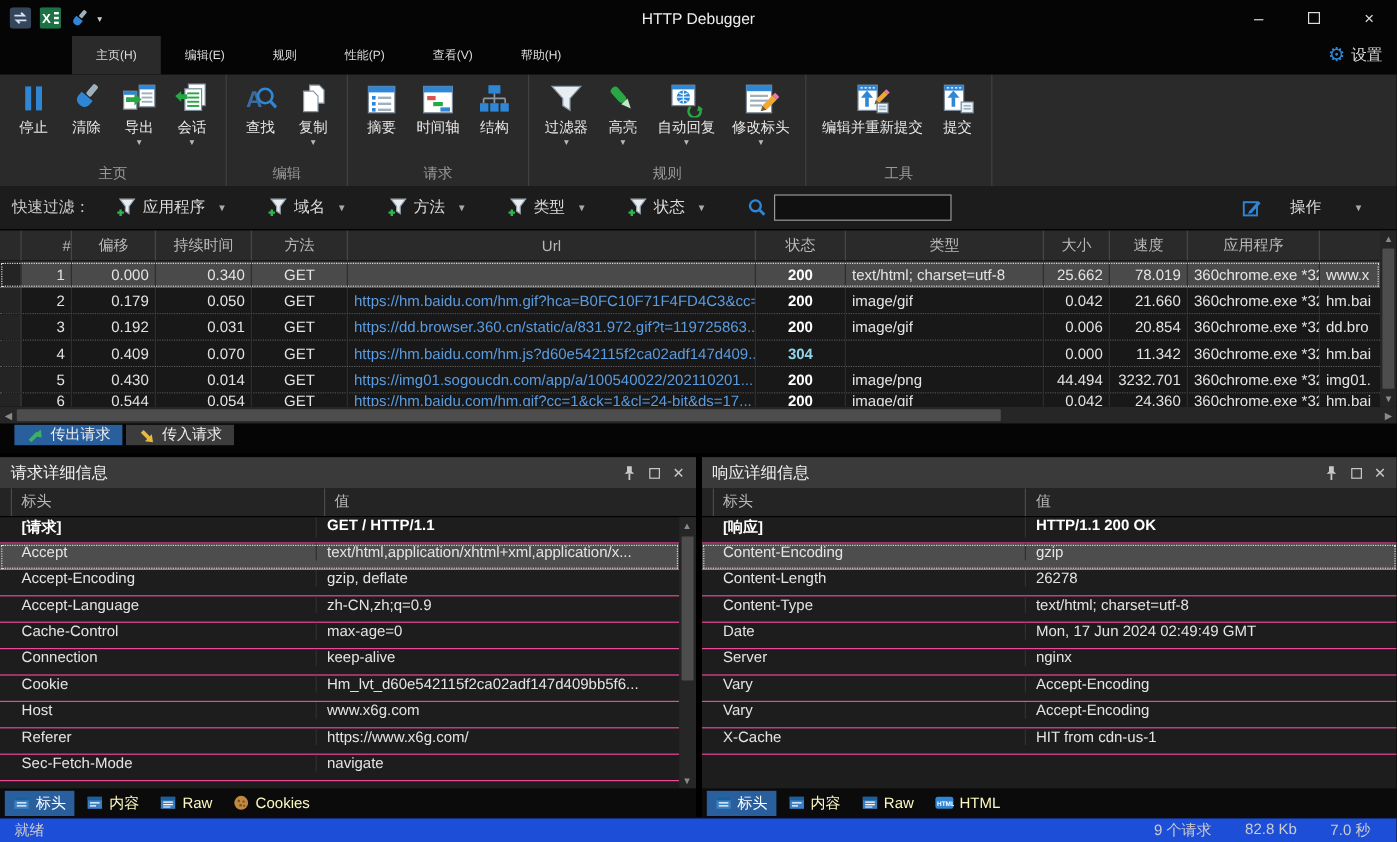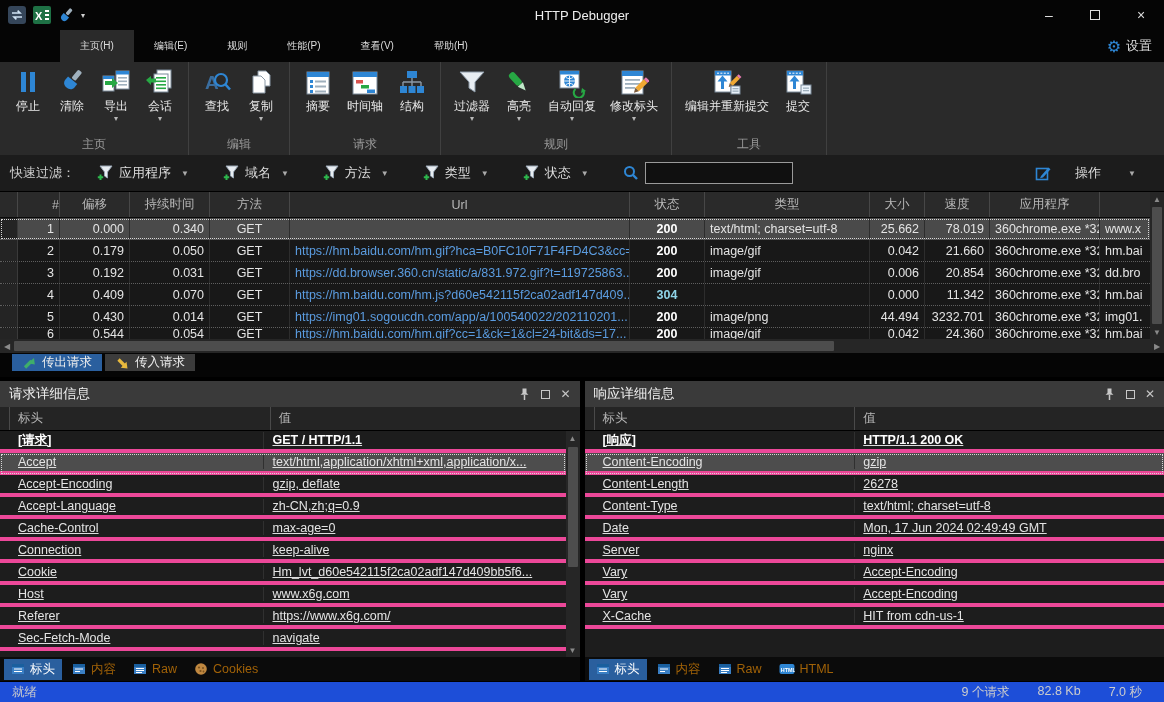"[请求]" .prow { align-items: center -> flex-start; border-bottom: 4px solid #ec4899 -> 1px solid #ec4899; text-decoration: underline -> none }
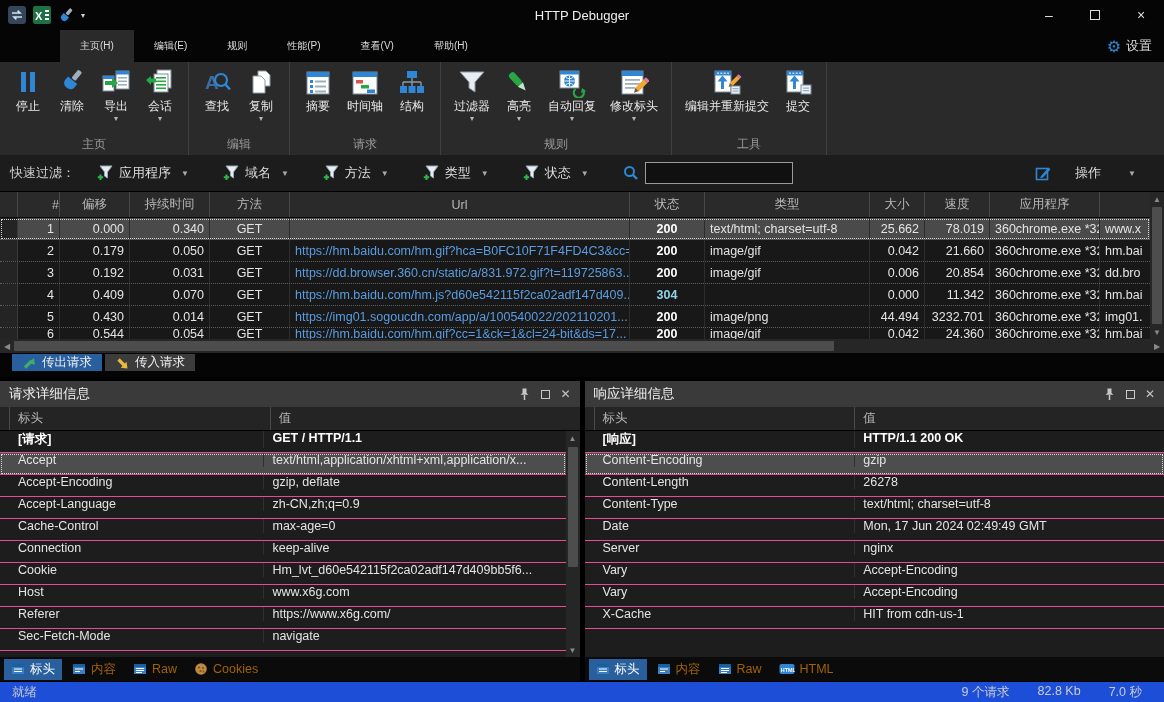"内容" .ptab { color: #a16207 -> #fef9c3 }
